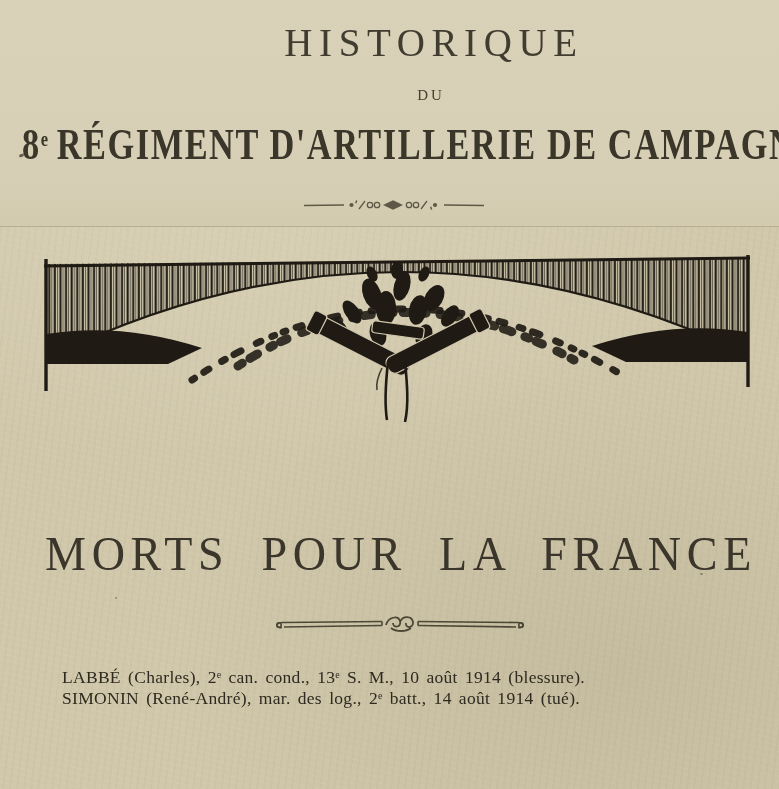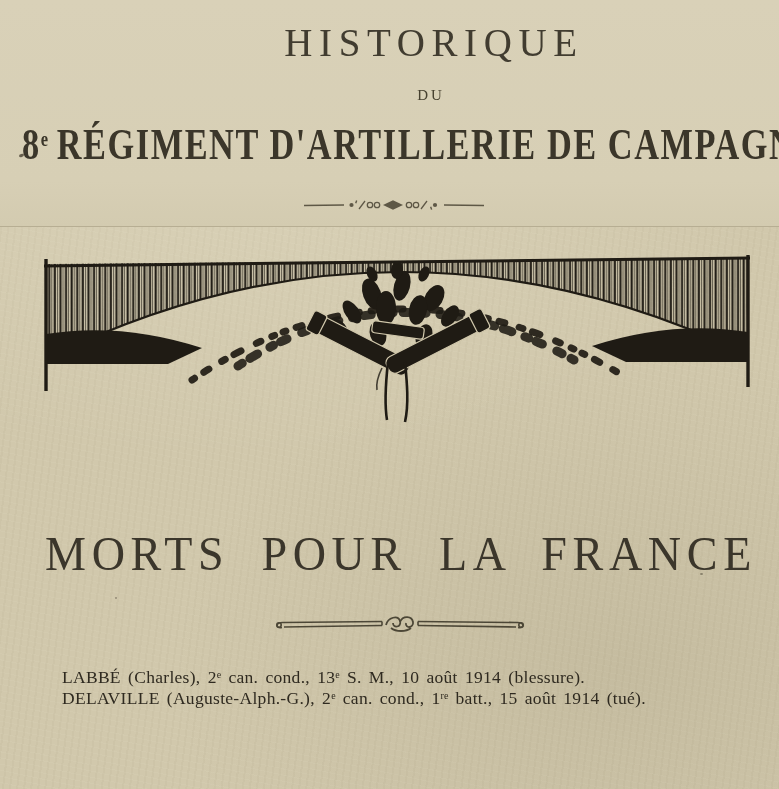"SIMONIN (René-André), mar. des log.," div.roll-line { html: none -> <div>SIMONIN (René-André), mar. des log., 2<sup>e</sup> batt., 14 août 1914 (tué).</div> }
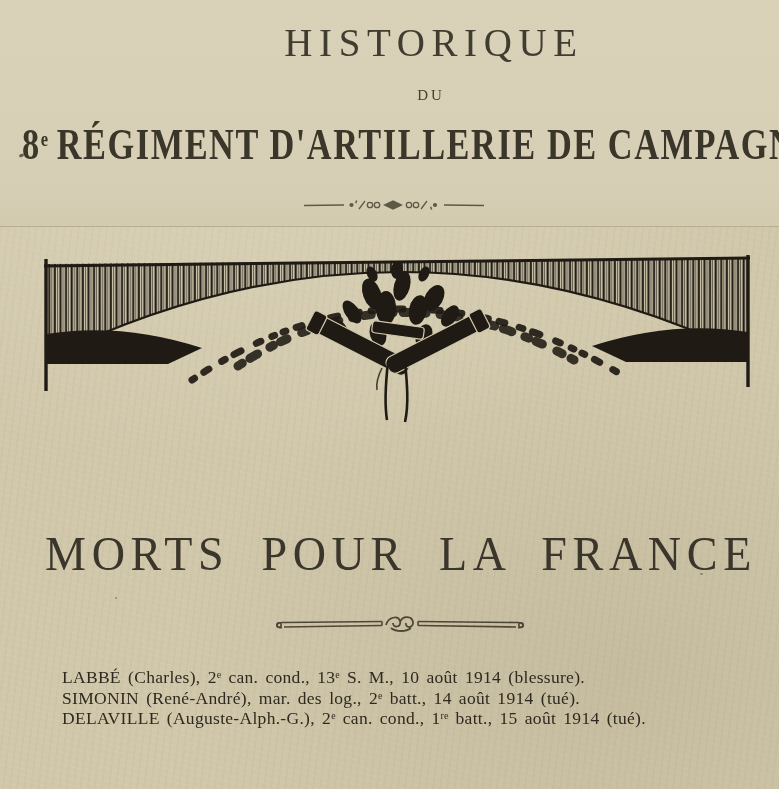"DELAVILLE (Auguste-Alph.-G.), 2e can." div.roll-line { html: <div>DELAVILLE (Auguste-Alph.-G.), 2<sup>e</sup> can. cond., 1<sup>re</sup> batt., 15 août 1914 (tué).</div> -> none }
